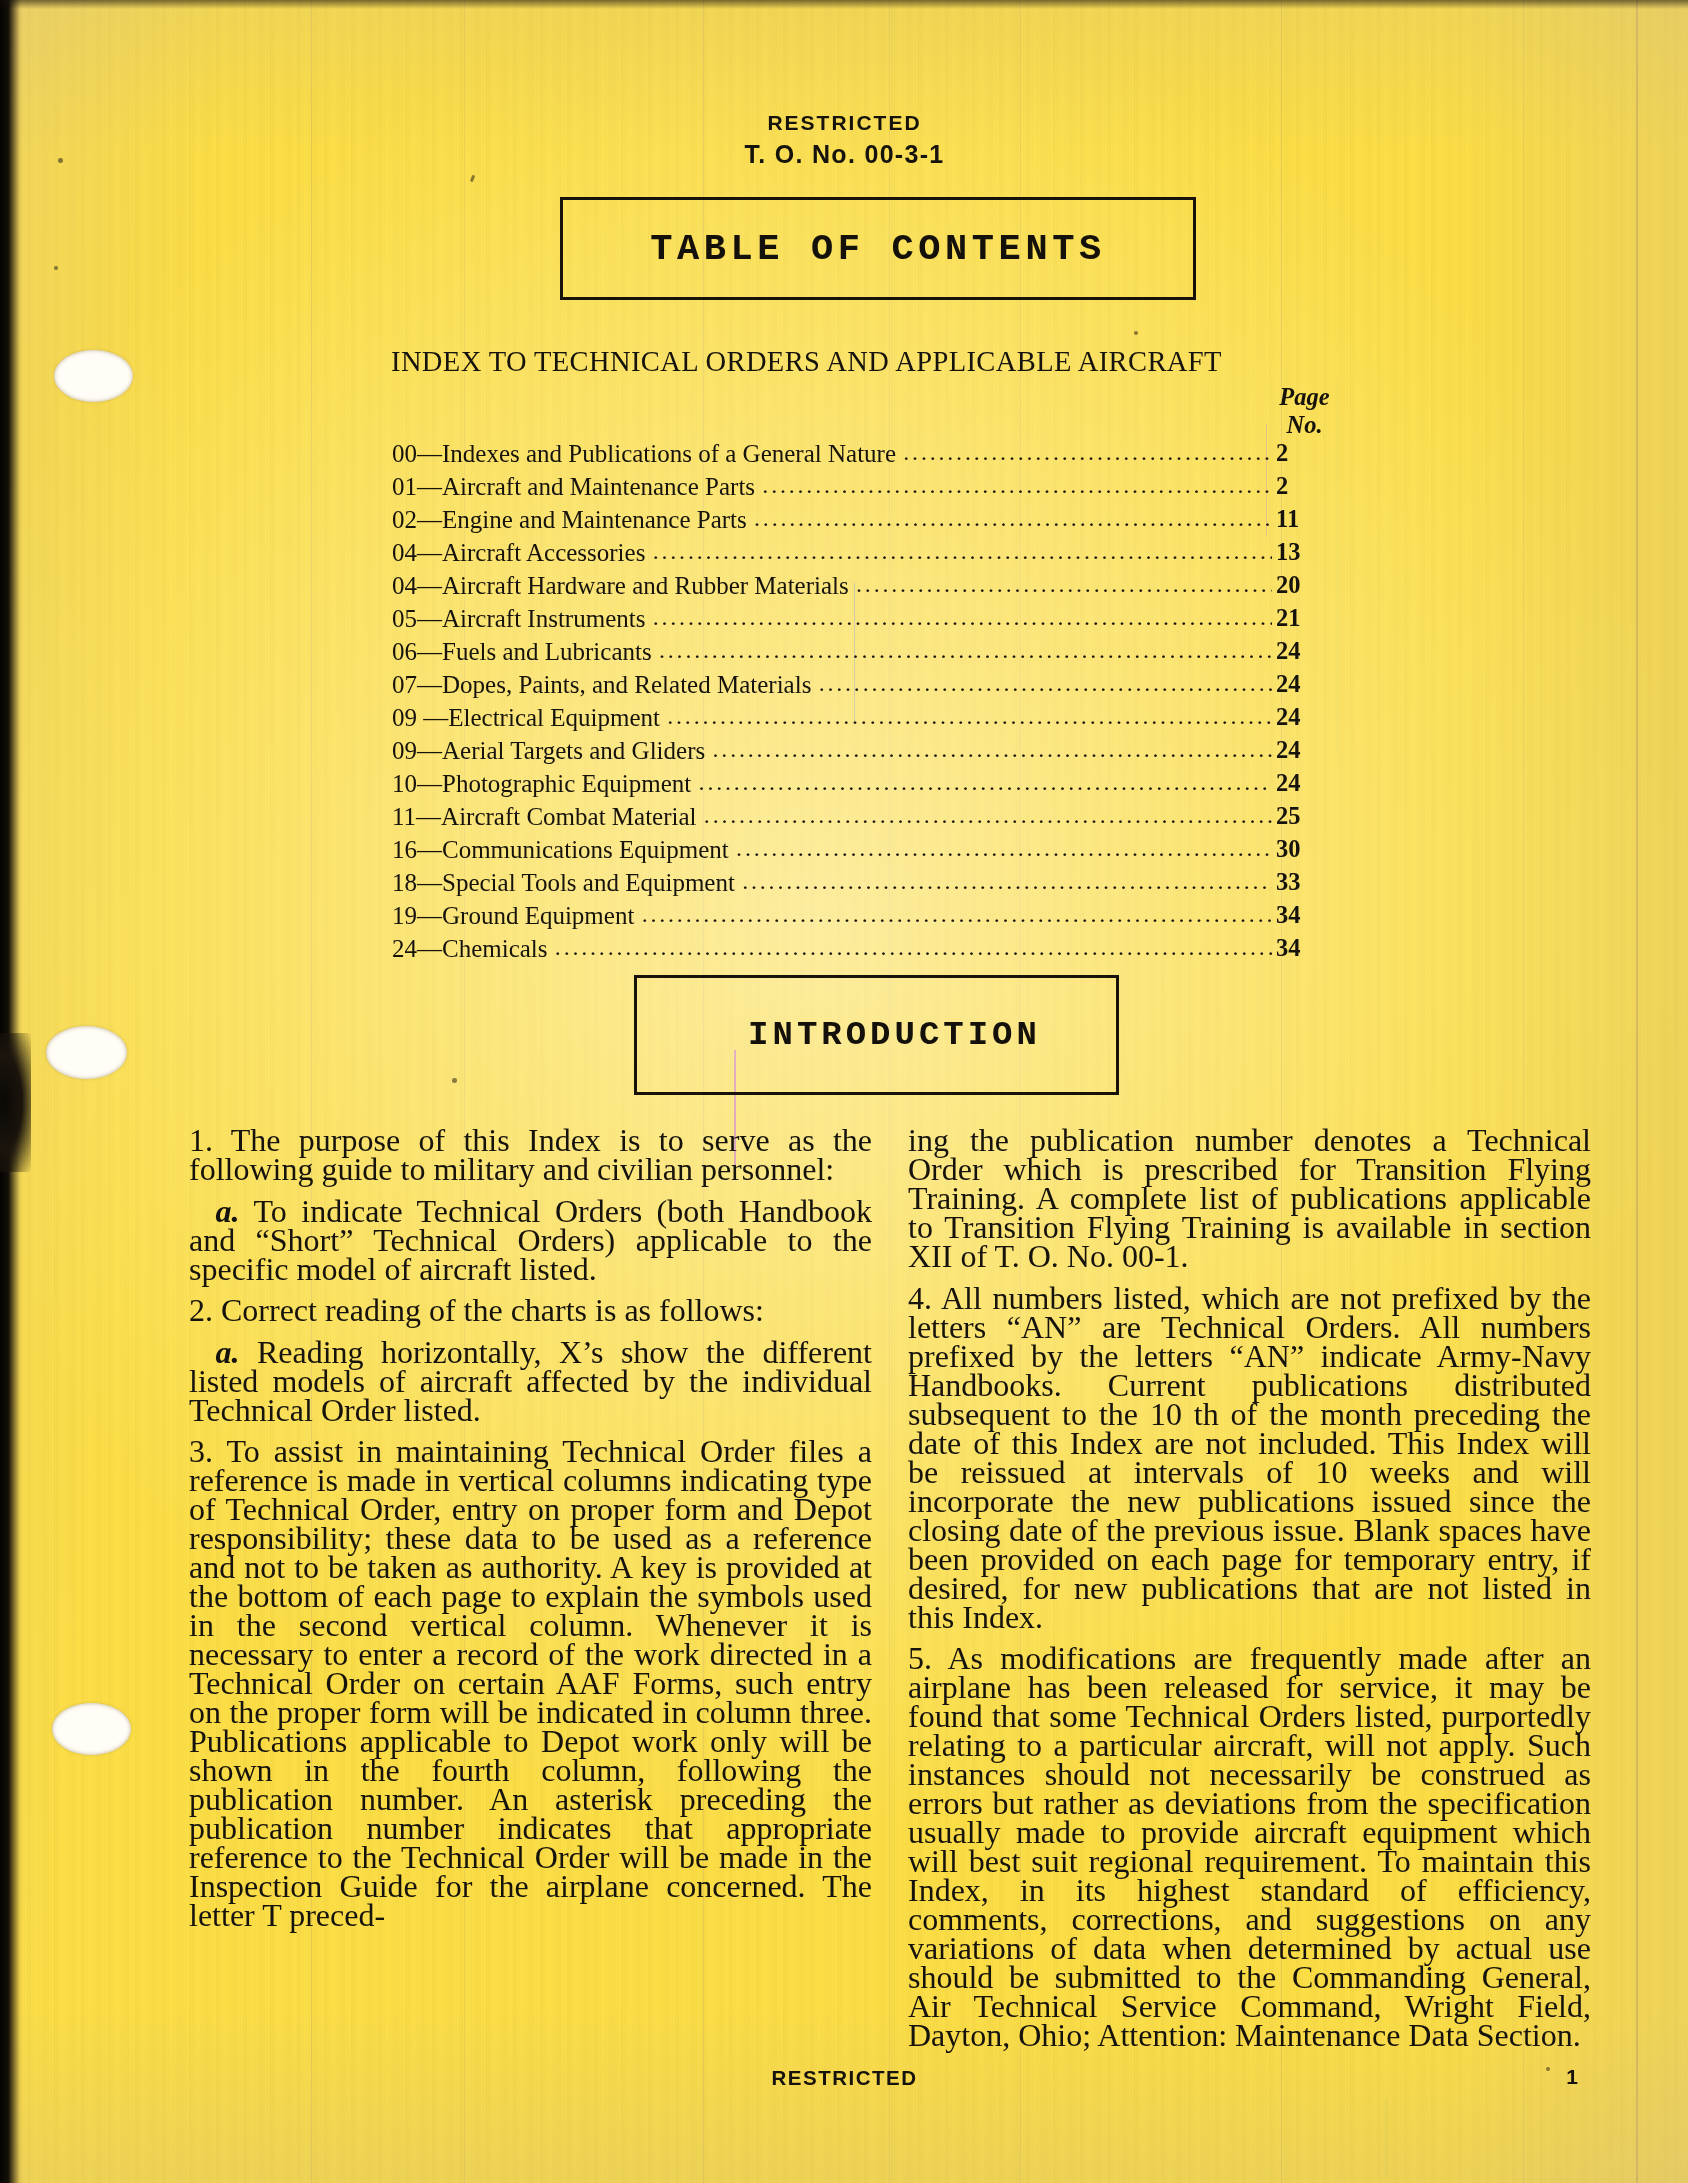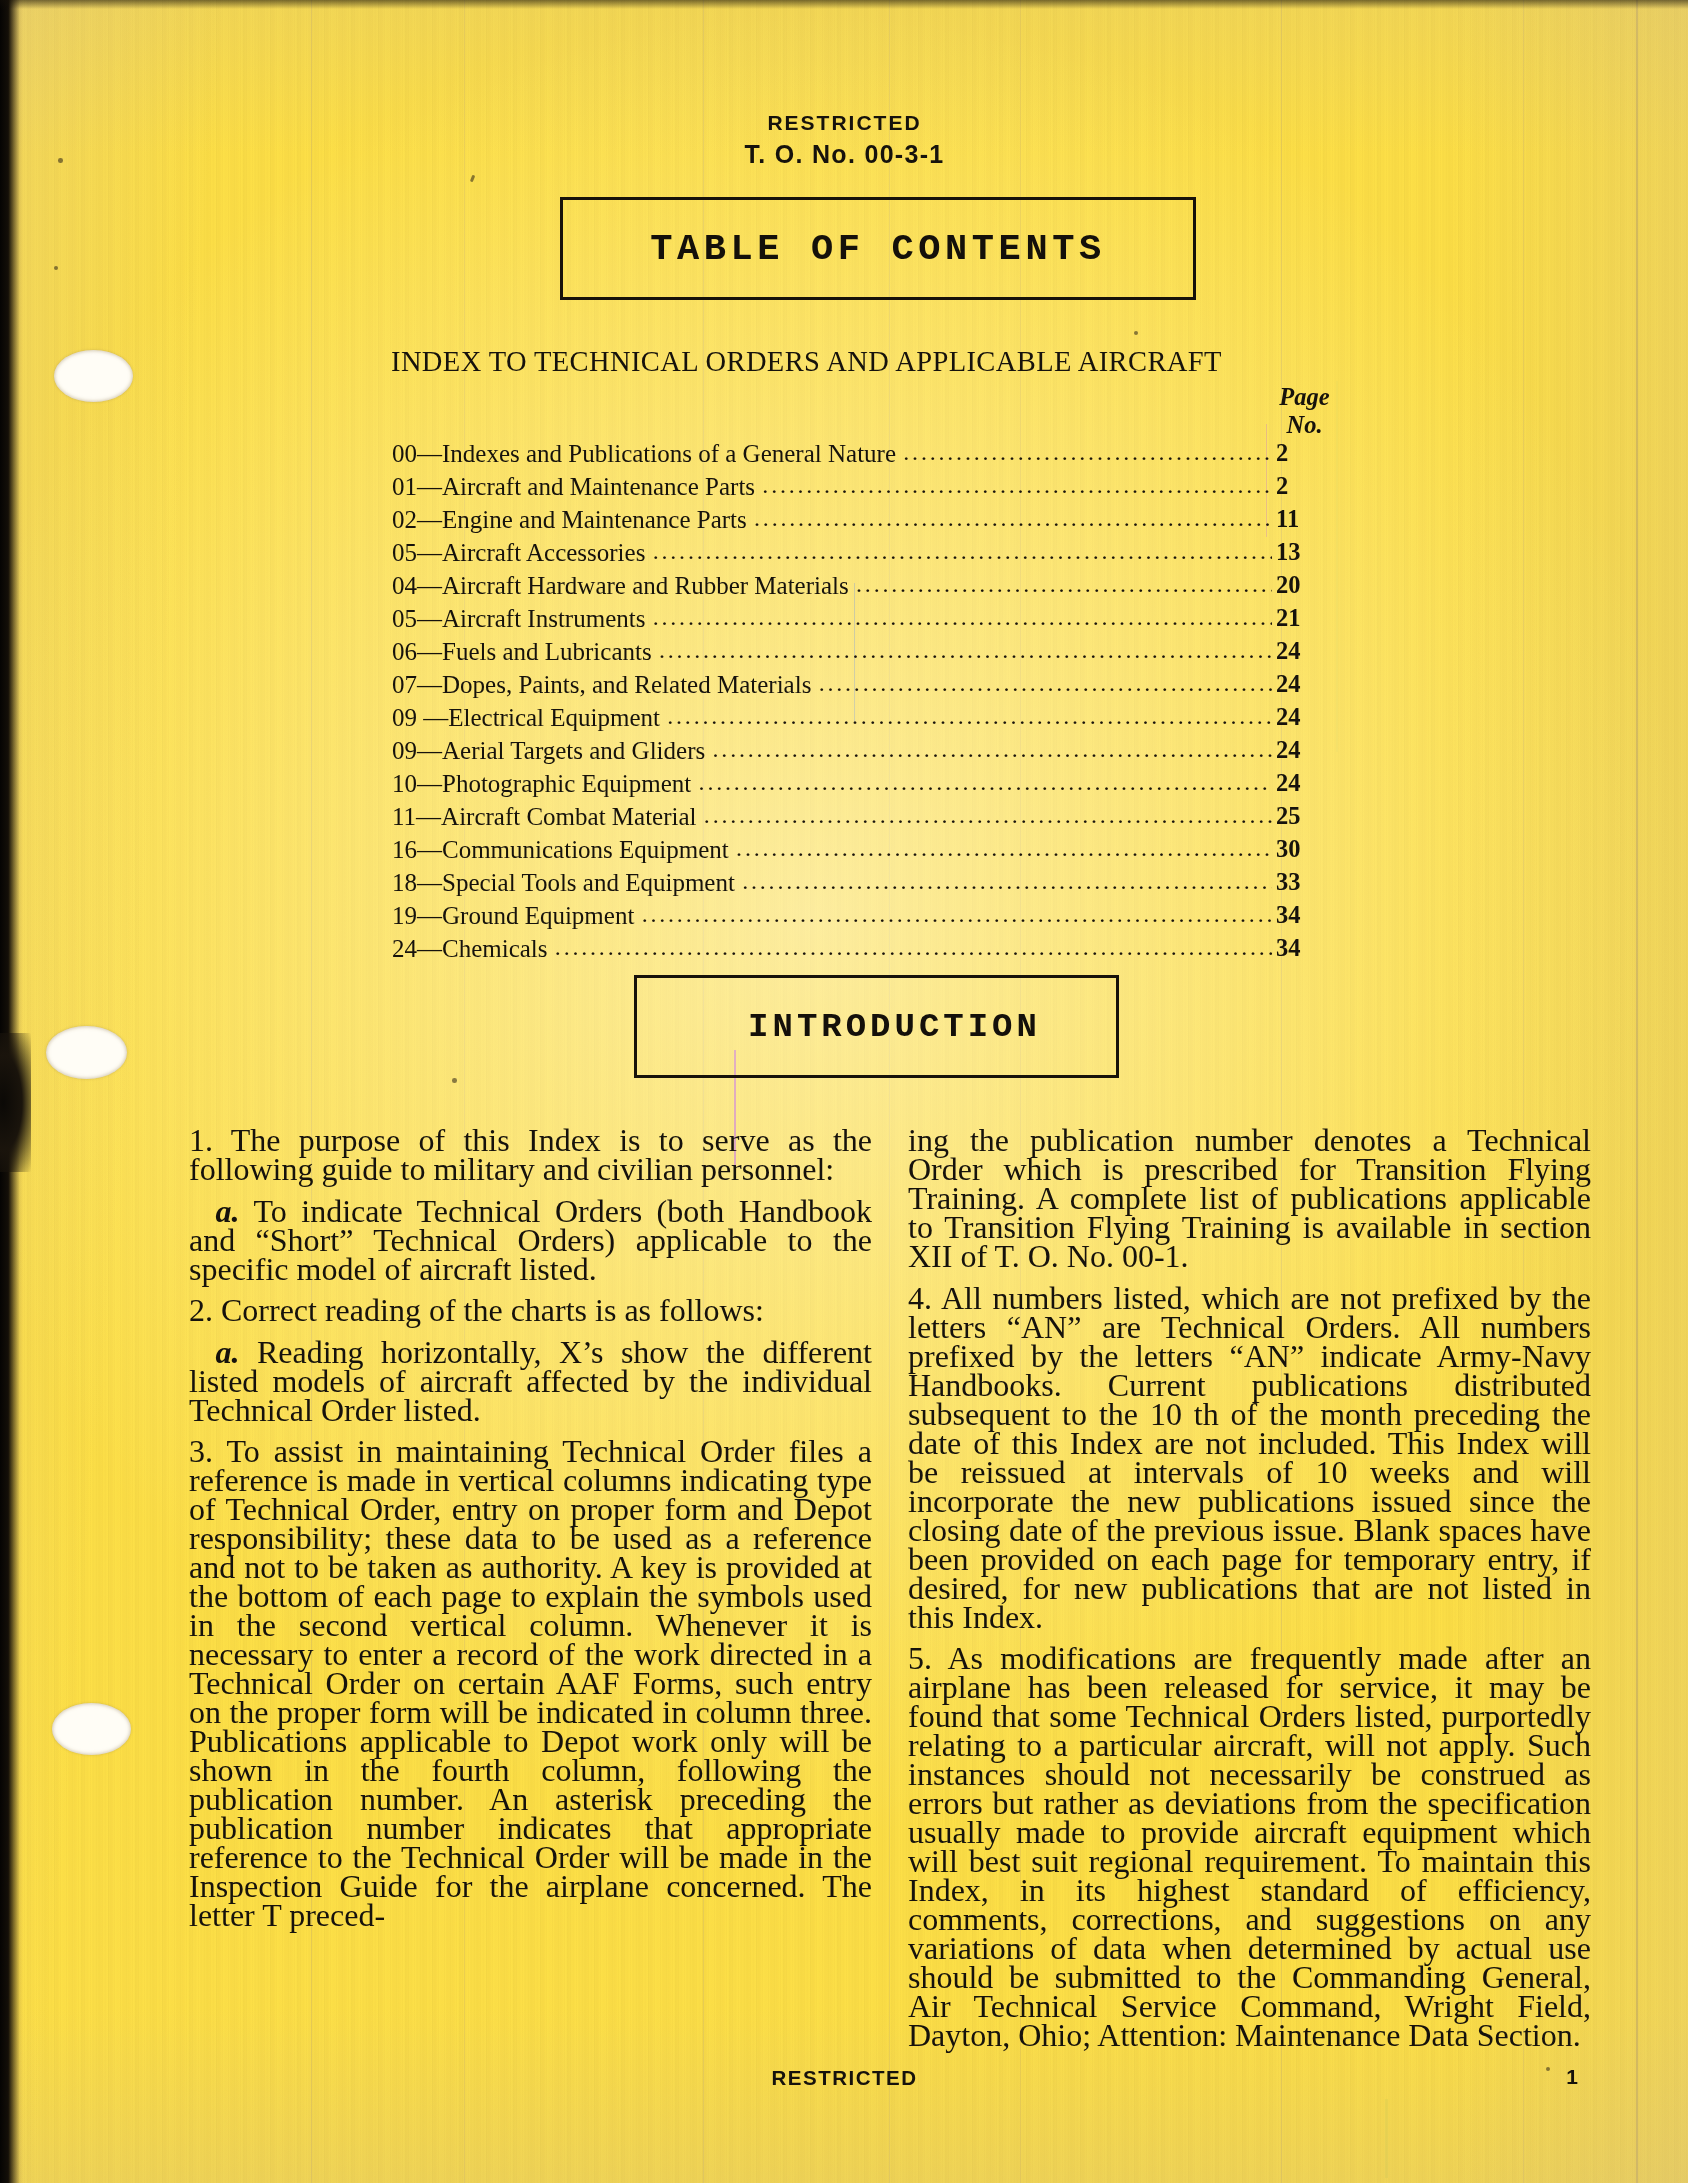"05—Aircraft Accessories" span.toc-label { text: 05 -> 04 }
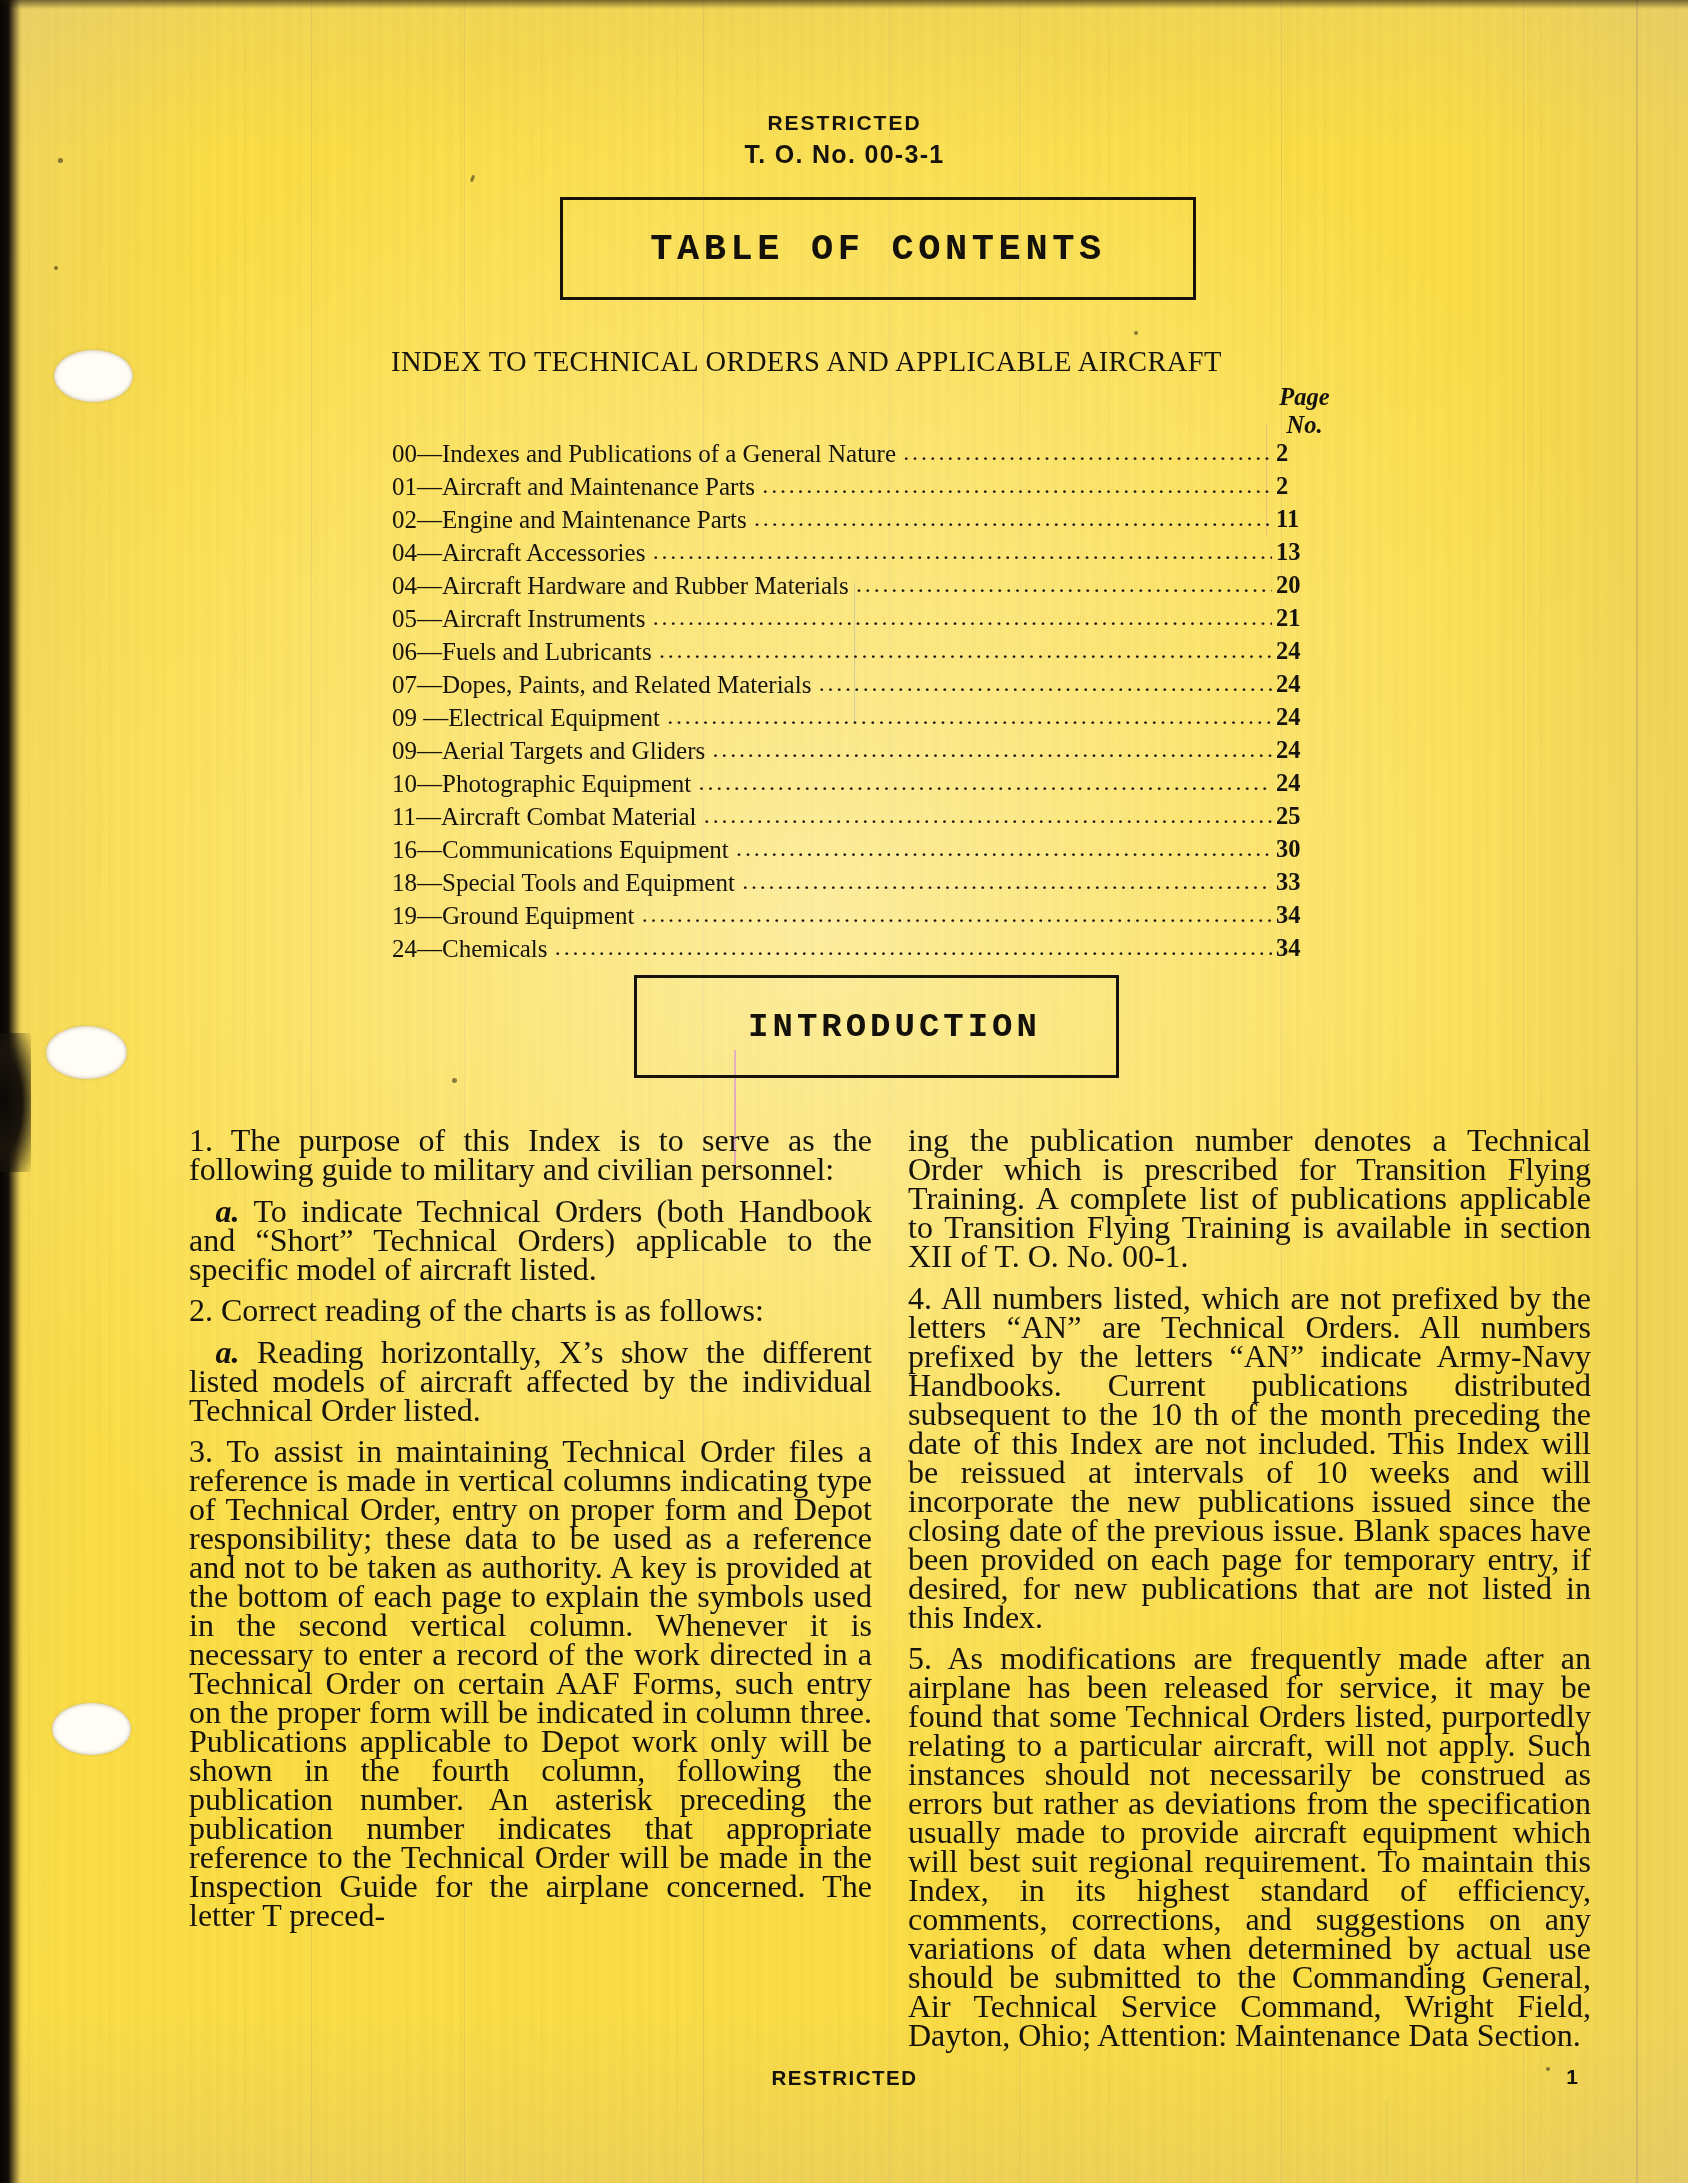"INTRODUCTION" #intro-box { height: 103px -> 120px }
